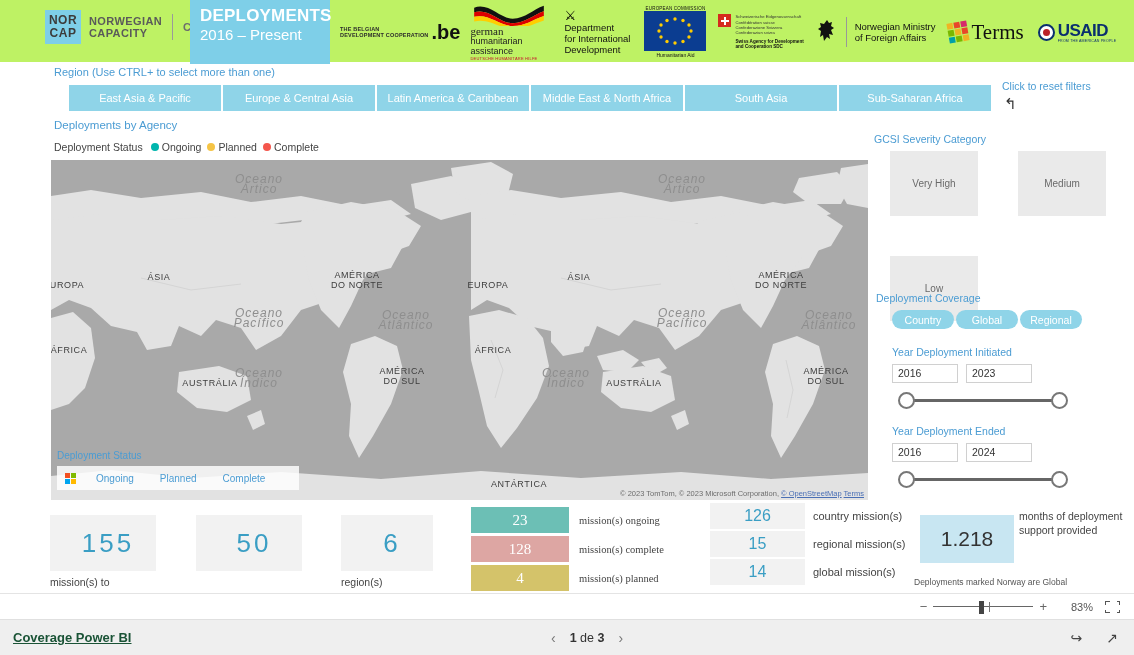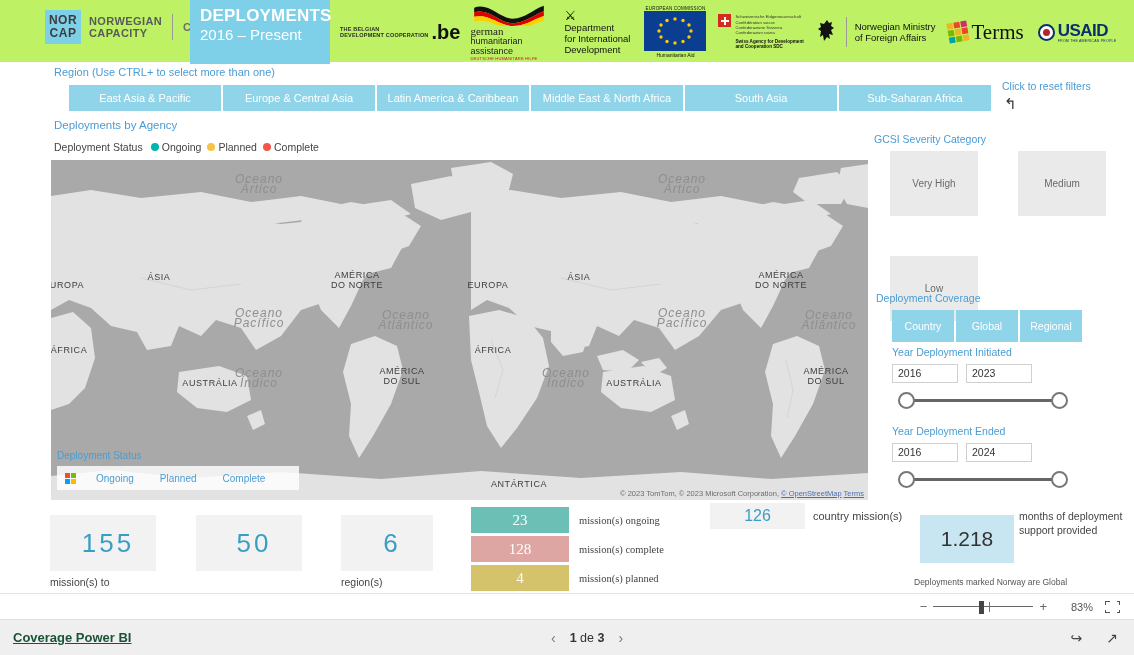"Country" .cov-btn { border-radius: none -> 10px; height: 32px -> 19px }
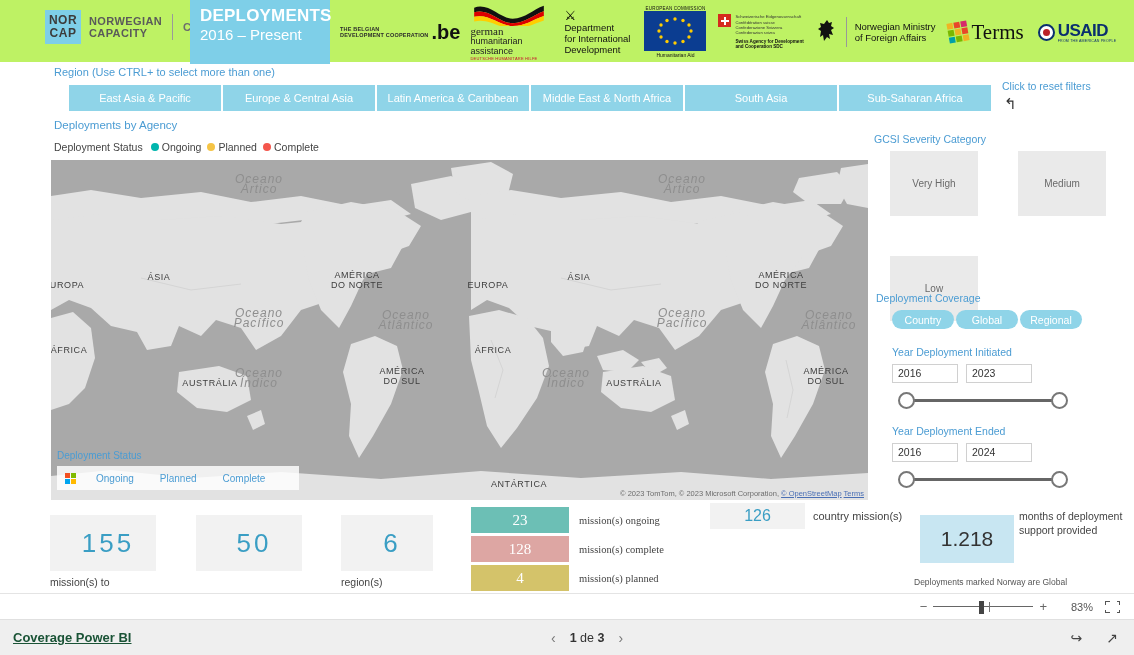"15" div.mis-row { html: none -> <div> <div>15</div> <div>regional mission(s)</div> </div> }
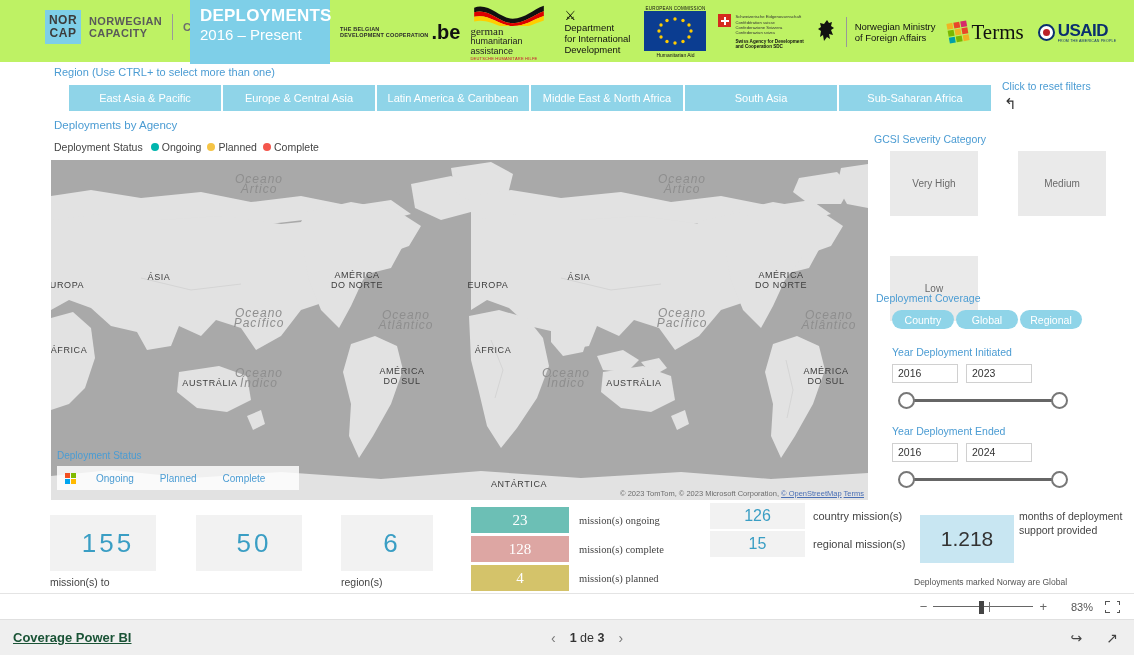"14" div.mis-row { html: none -> <div> <div>14</div> <div>global mission(s)</div> </div> }
